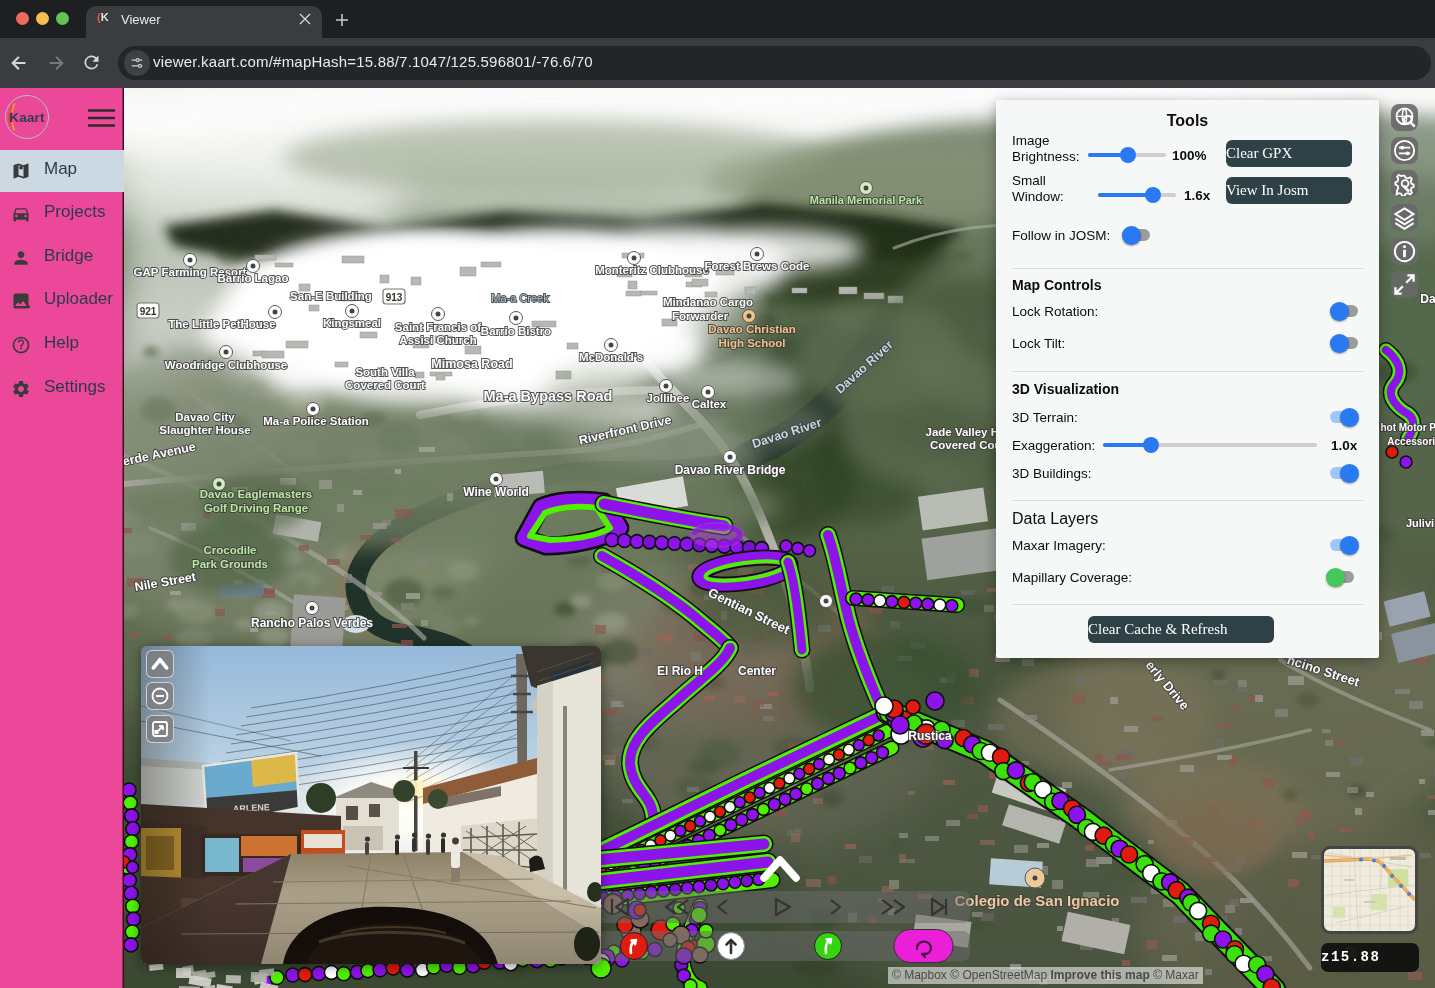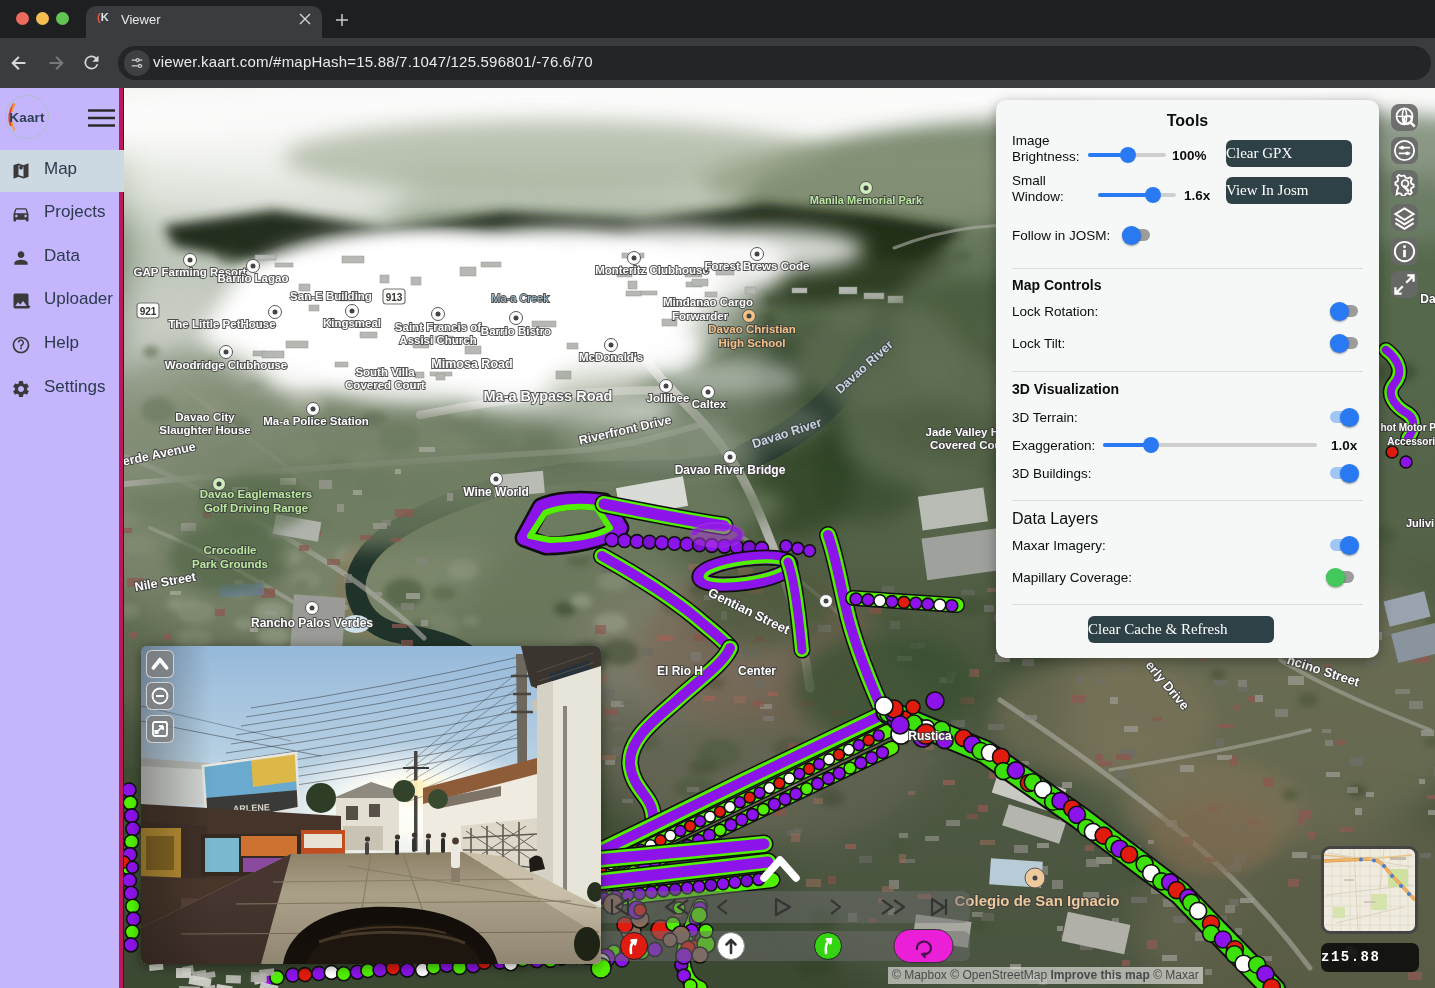"Kaart" div { background: #c4b5fd -> #ec4899; border-right: 4px solid #be185d -> 1px solid #be185d }
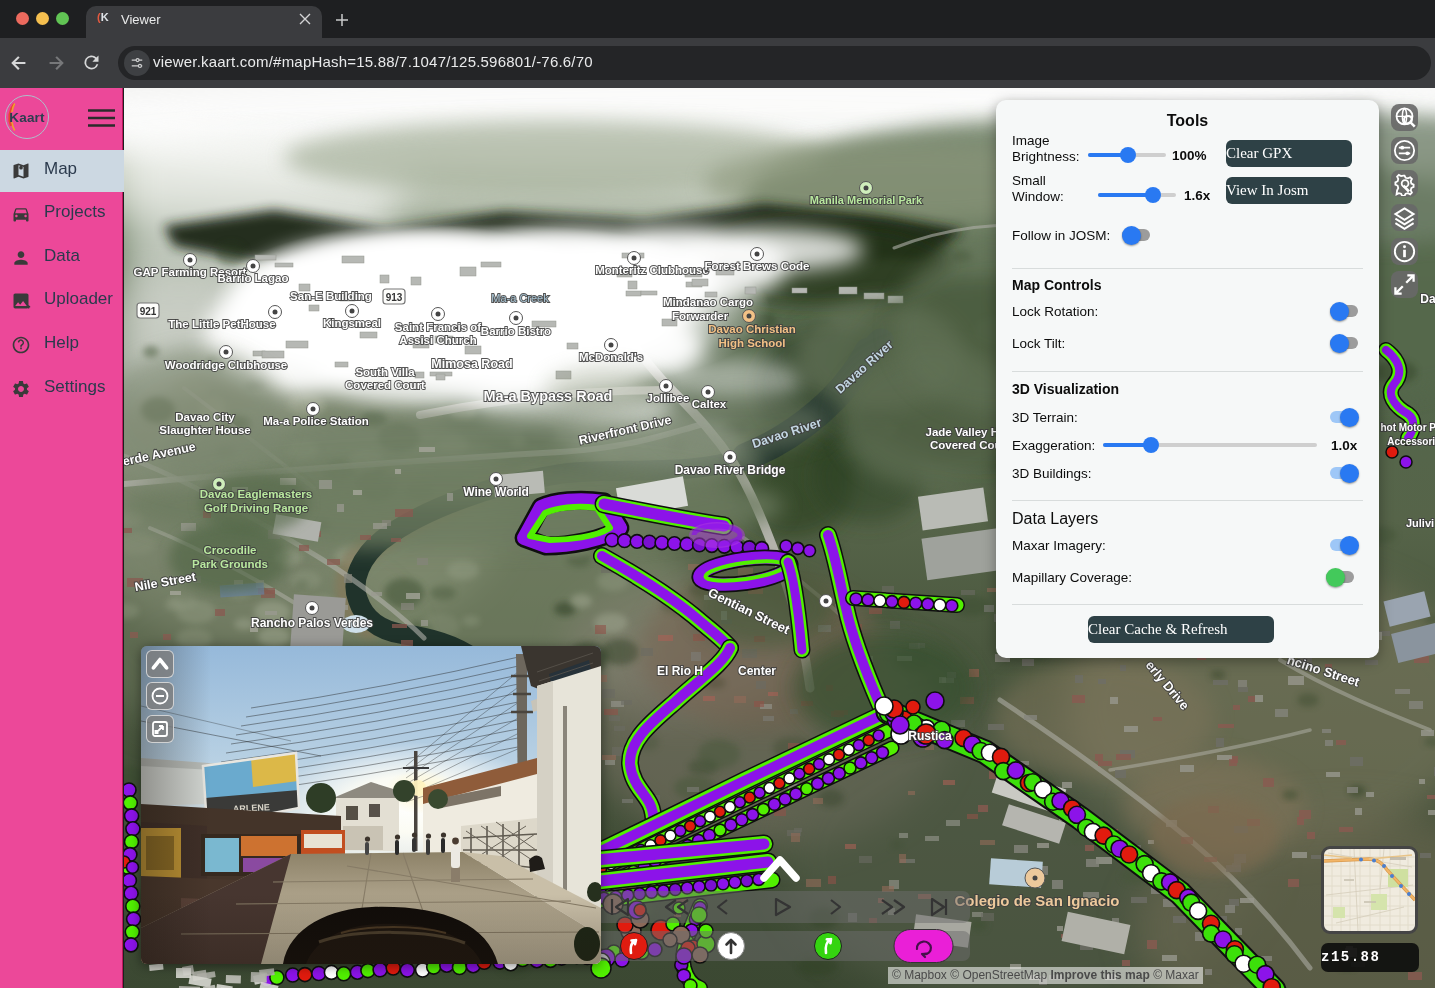"Tools" div { border-radius: 10px -> 2px }
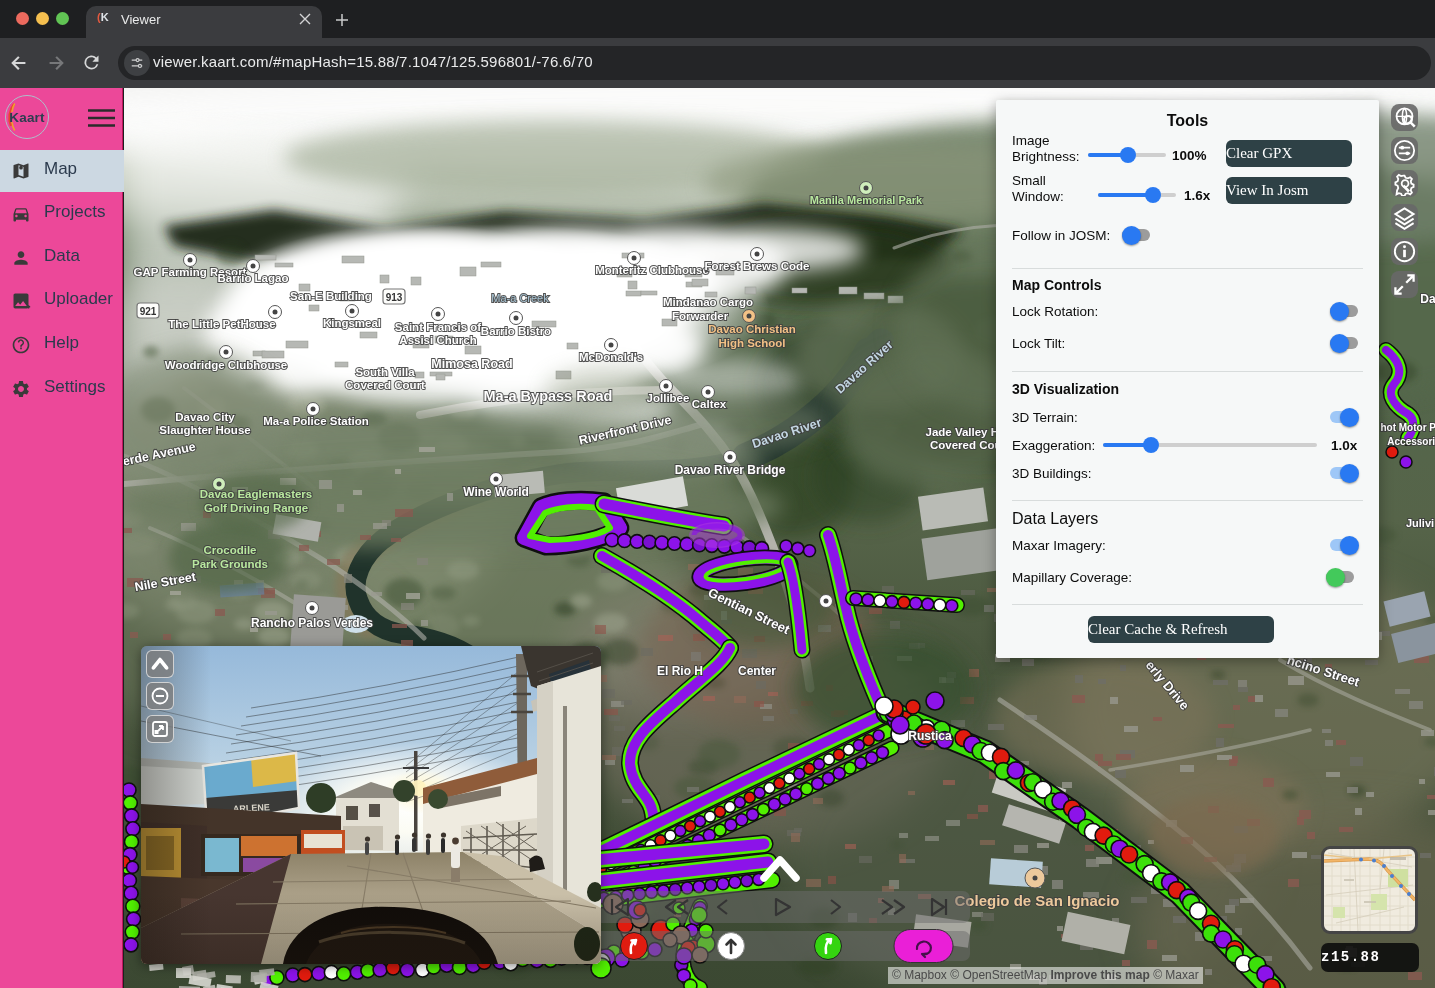"Data" div { text: Data -> Bridge }
